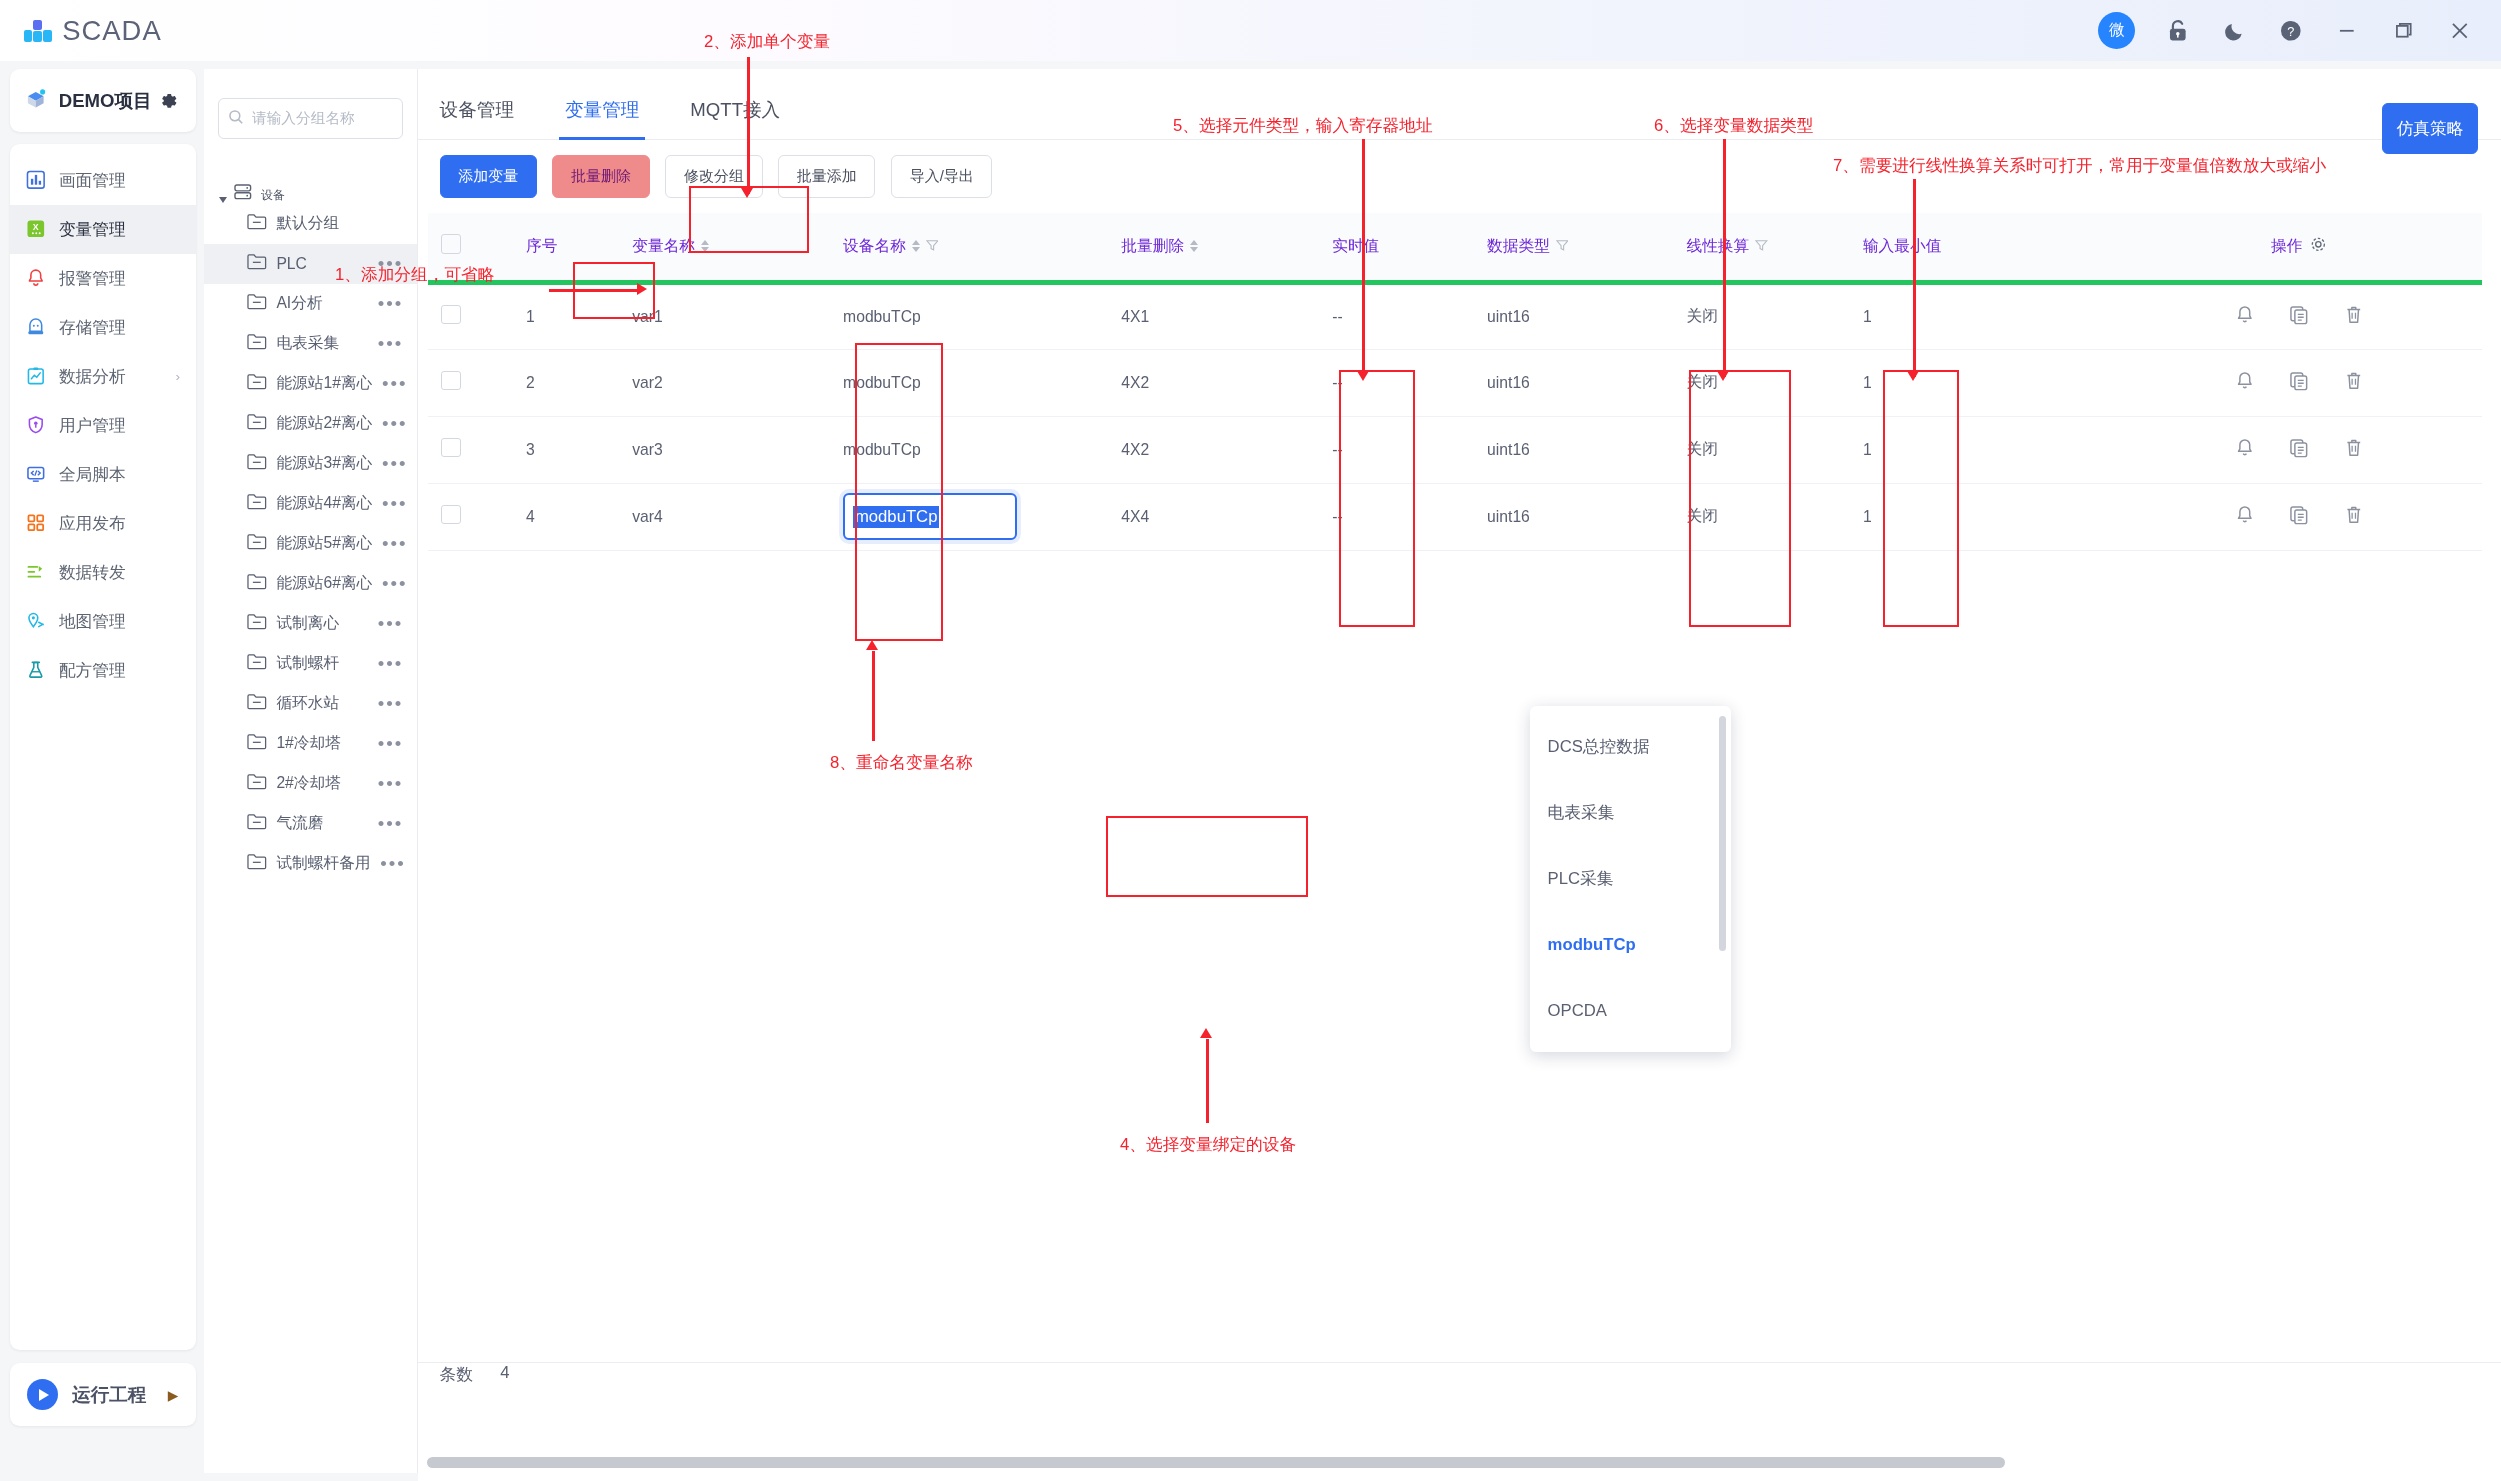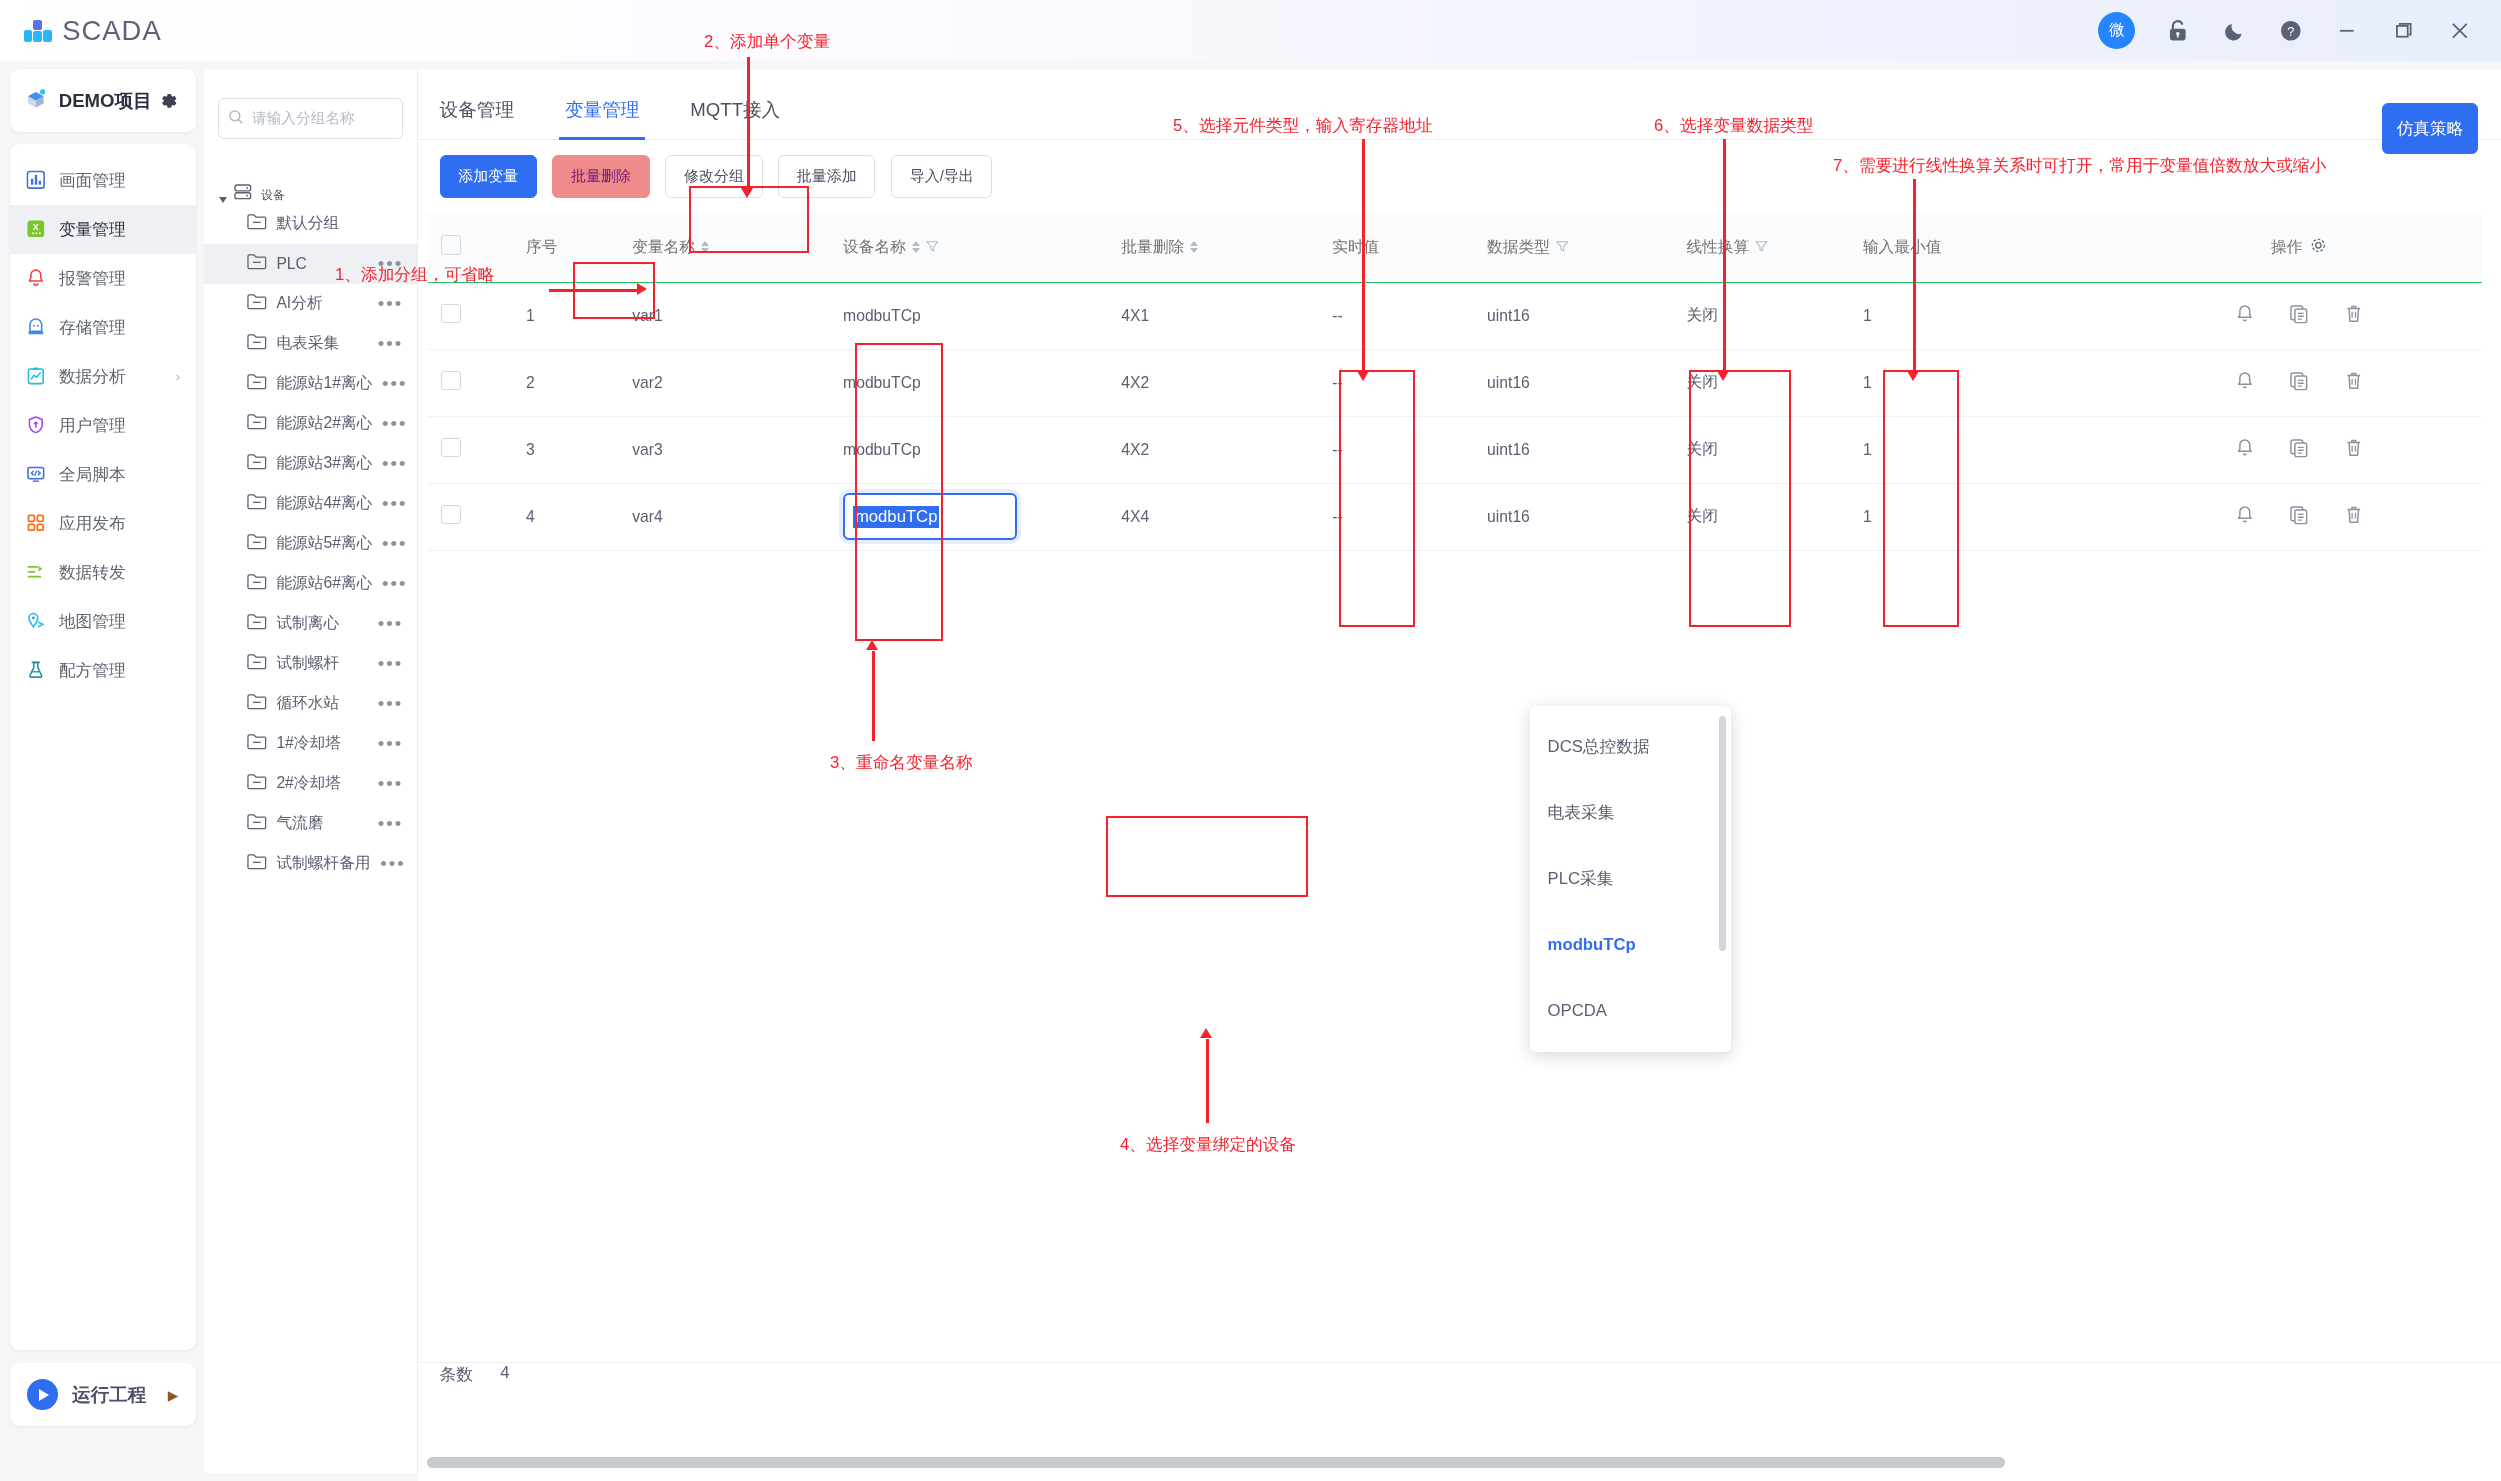"序号" table.vt th { border-bottom: 1px solid #22c55e -> 5px solid #22c55e; color: #737373 -> #6d28d9 }
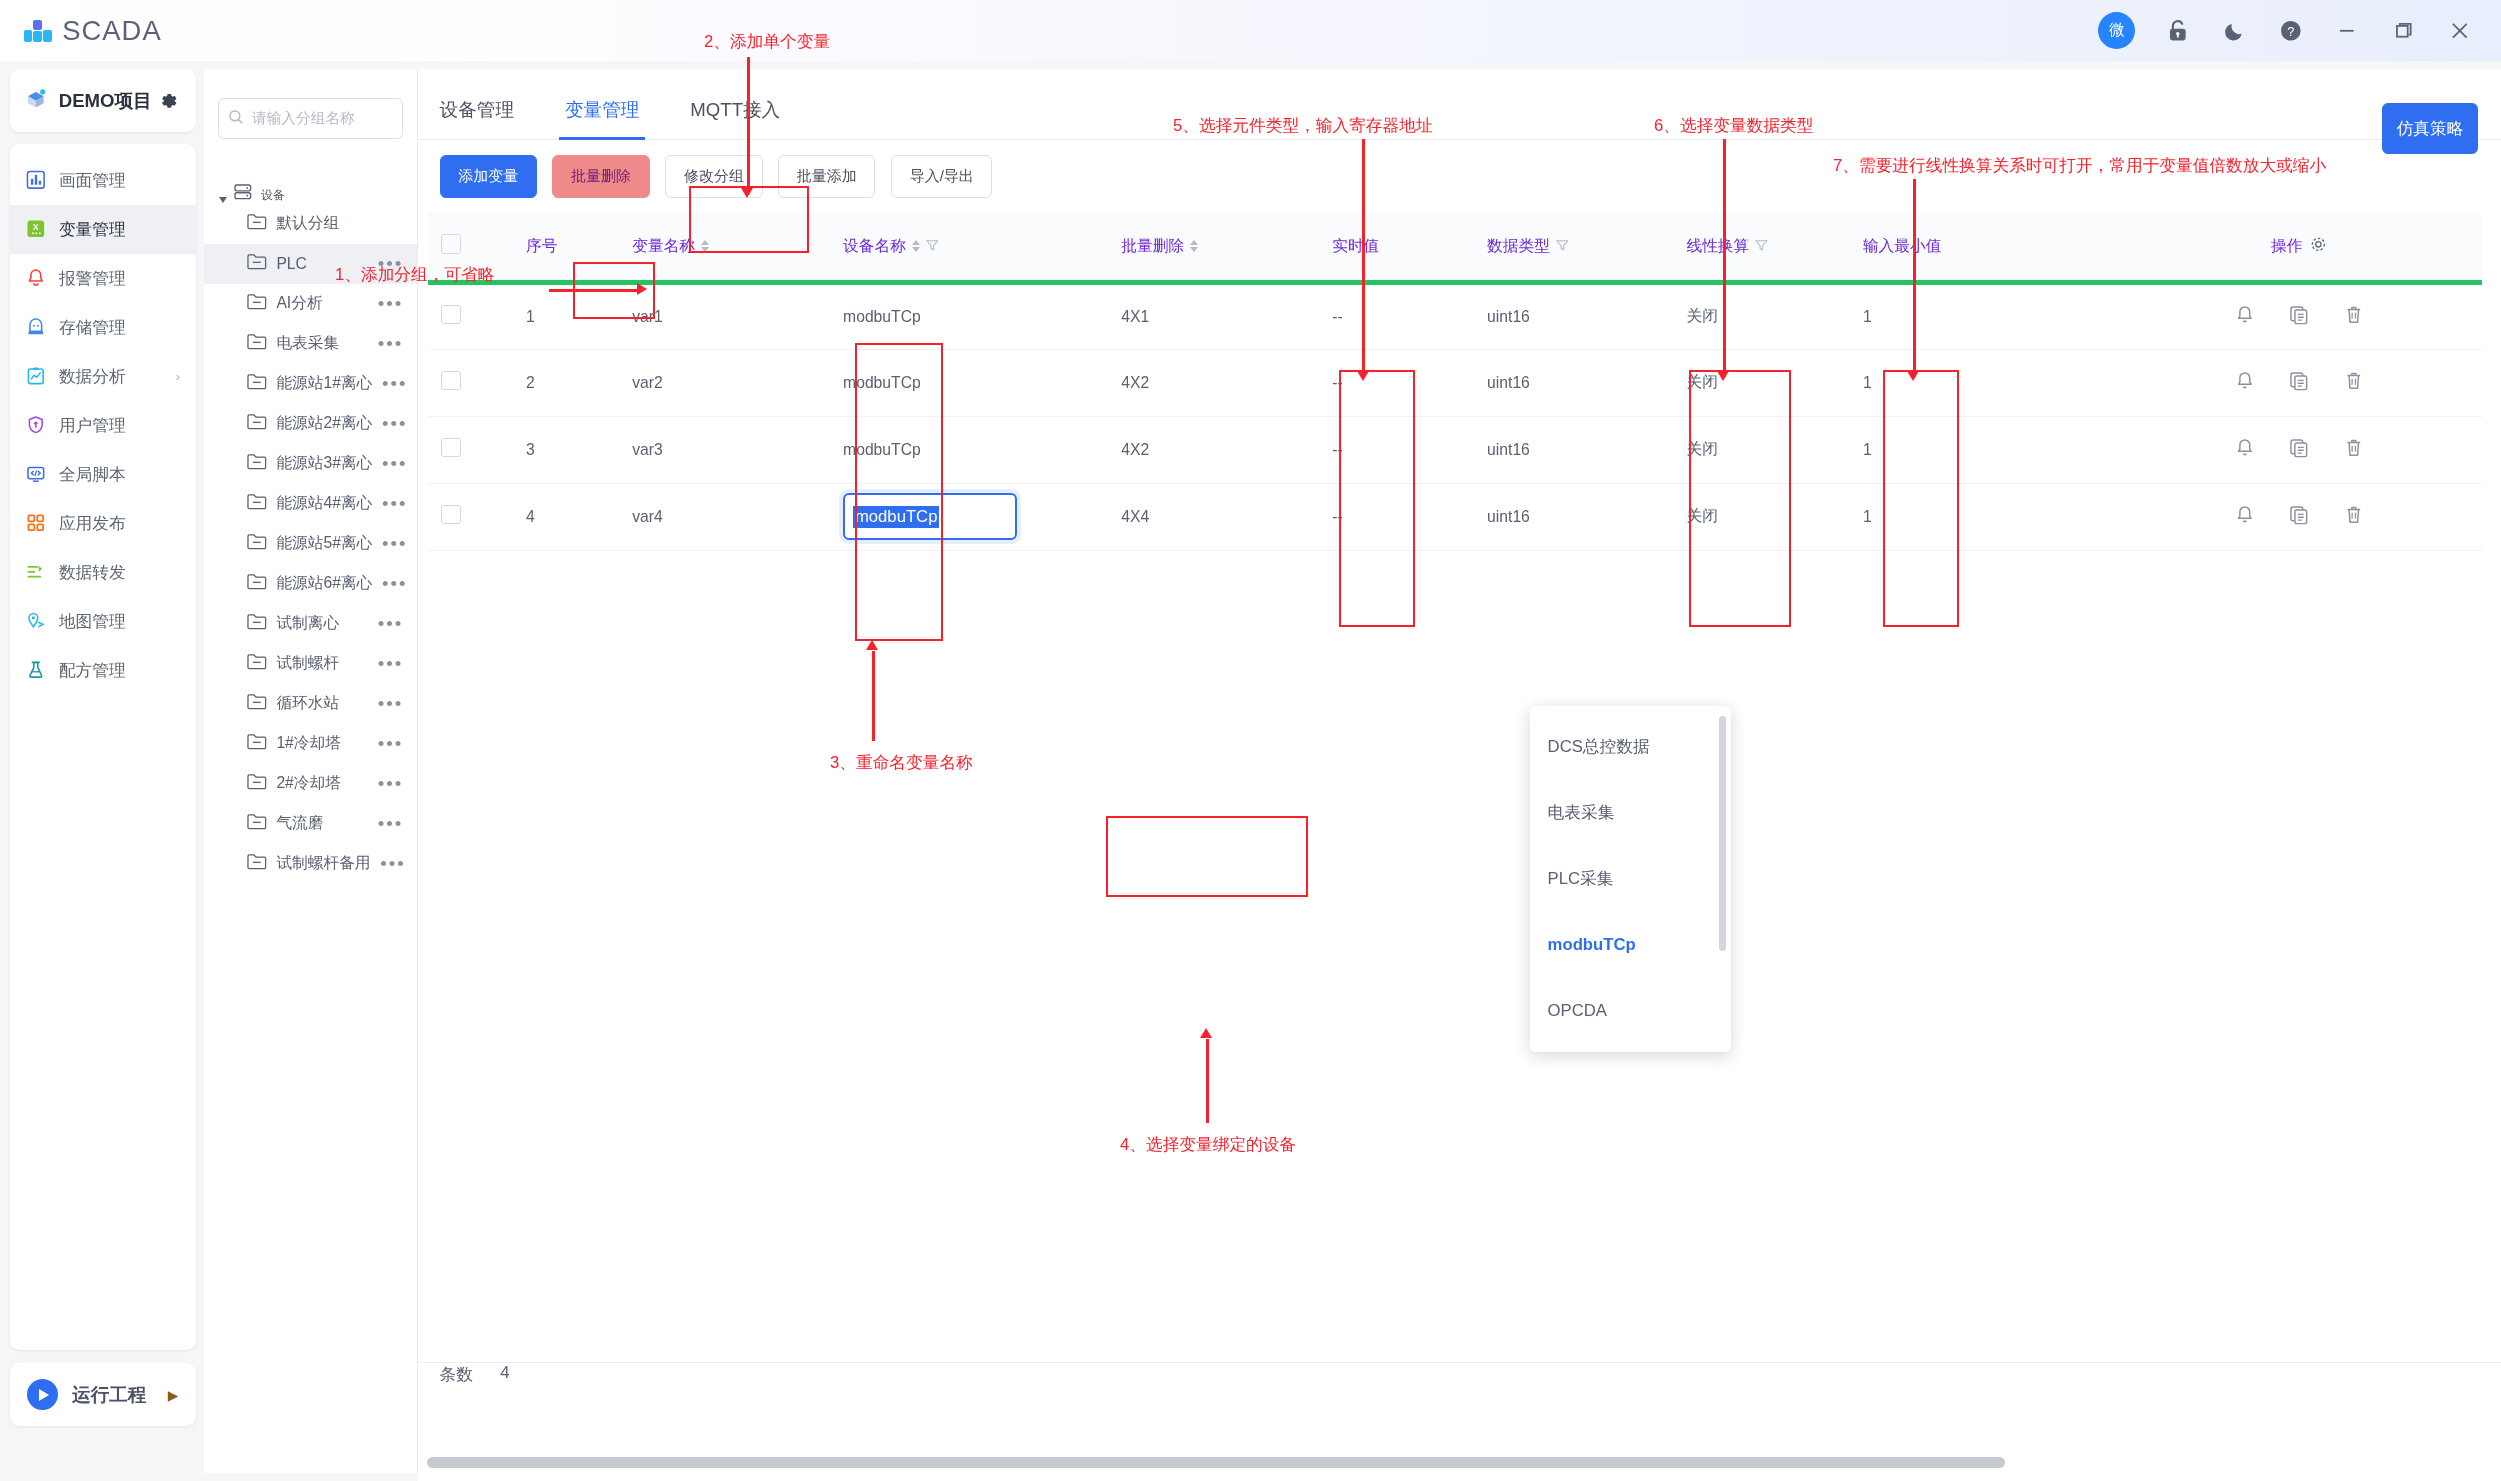"3、重命名变量名称" div.anno { text: 3 -> 8 }
